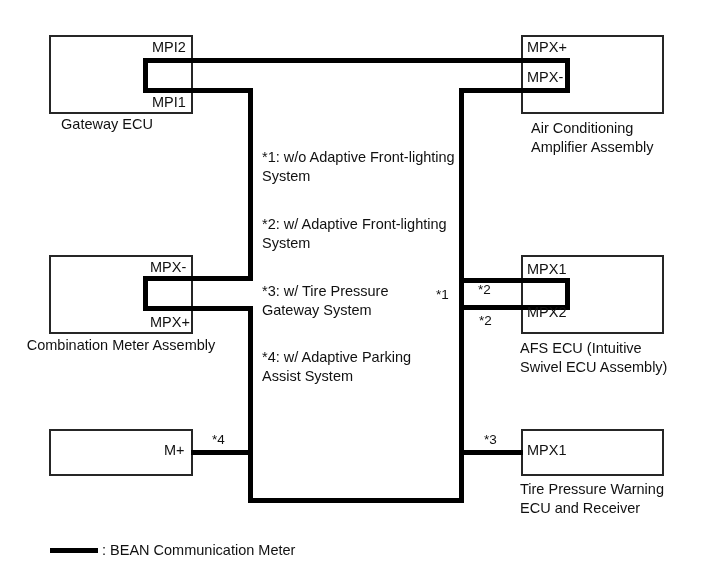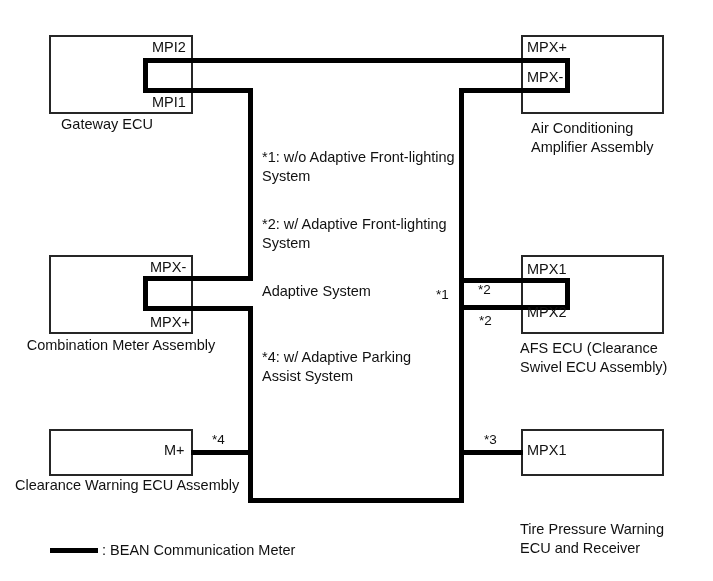"*3: w/ Tire Pressure" div { html: none -> <div>*3: w/ Tire Pressure</div> }
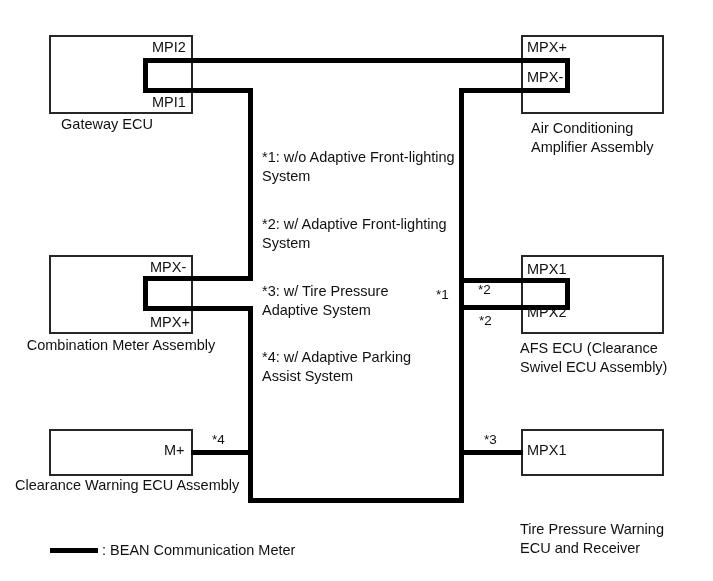"Adaptive System" div { text: Adaptive -> Gateway }
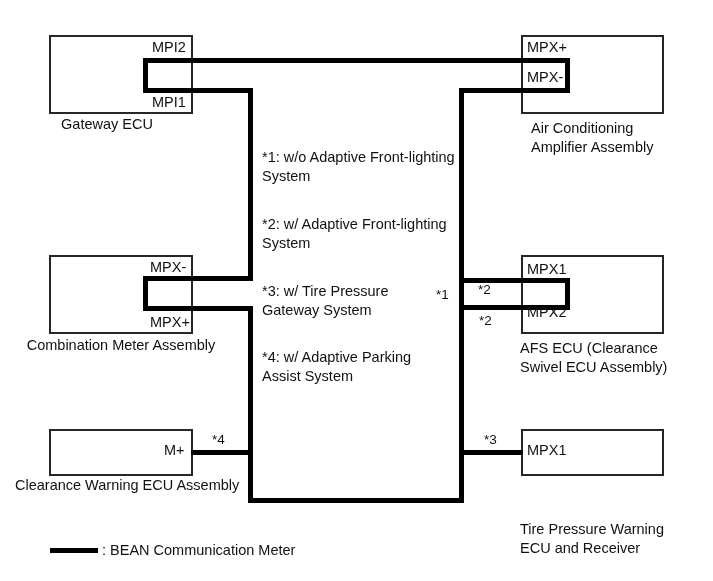"AFS ECU (Clearance" div { text: Clearance -> Intuitive }
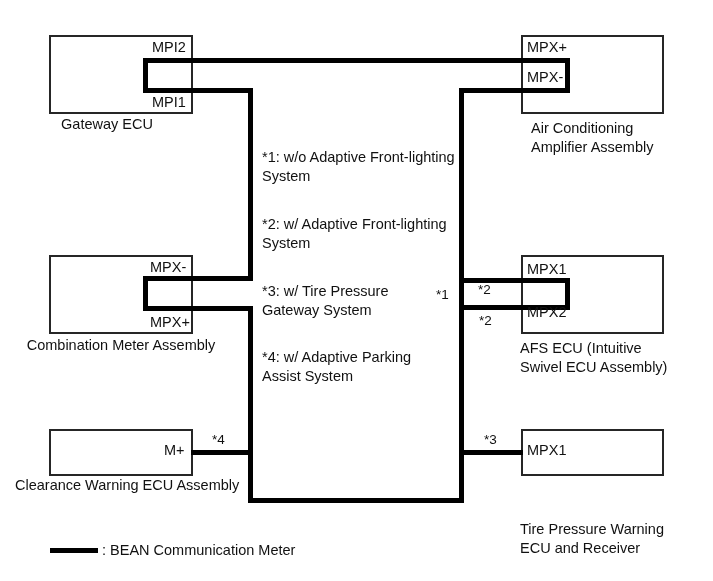"Clearance Warning ECU Assembly" div.txt { html: <div>Clearance Warning ECU Assembly</div> -> none }
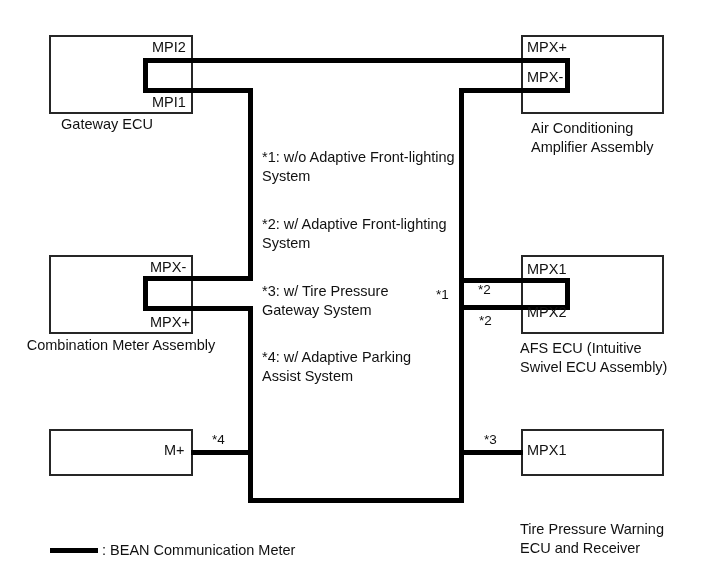"Tire Pressure Warning" div.txt { margin-top: 40px -> none }
